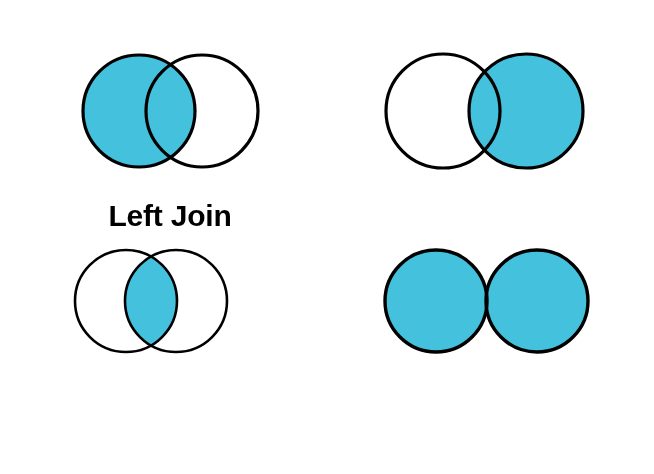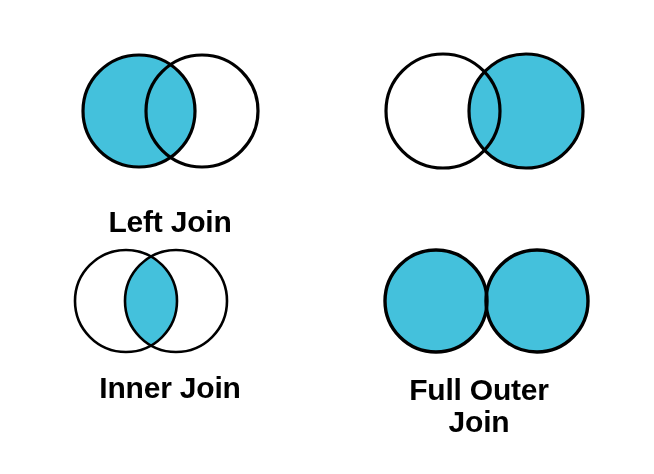"Left Join" #cell-left-join .join-label, #cell-right-join .join-label { margin-top: 20px -> 14px }
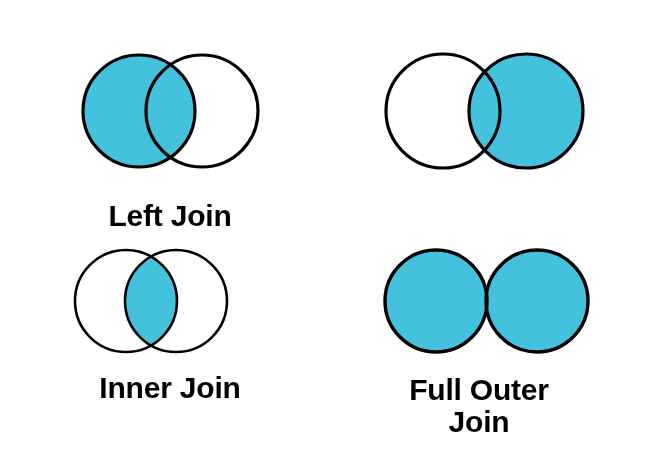"Inner Join" div.join-label { html: <div>Inner Join</div> -> none }
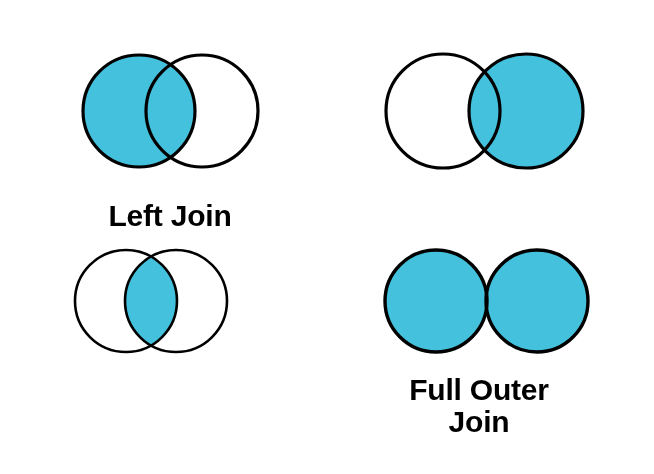"Full Outer" div.join-label { html: <div>Full Outer Join</div> -> none }
